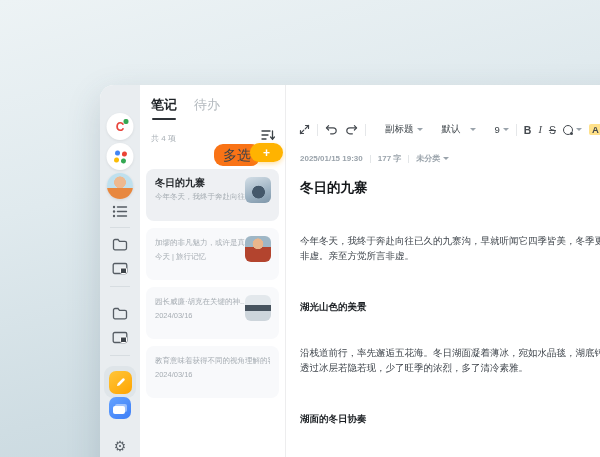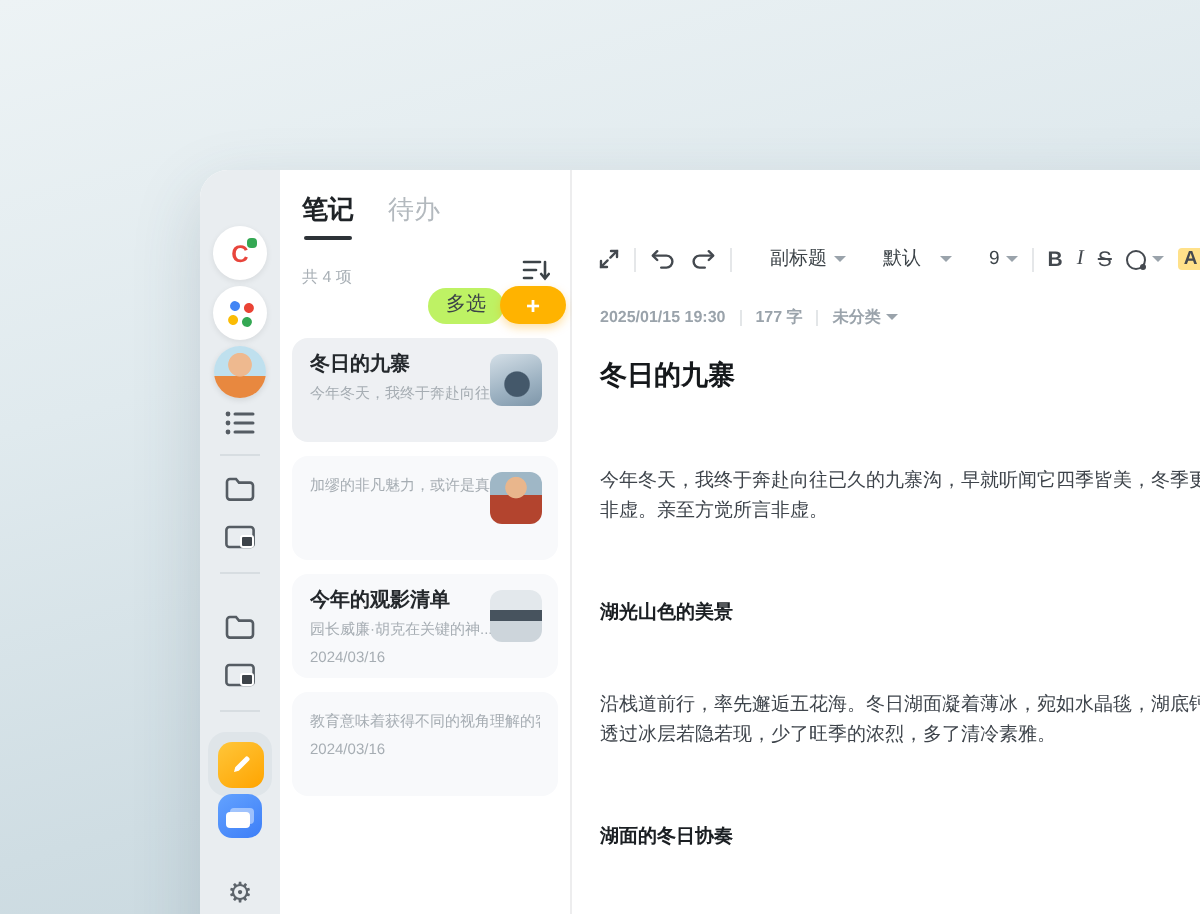"多选" .ms-btn { background: #bef264 -> #f97316; font-size: 10px -> 14px }
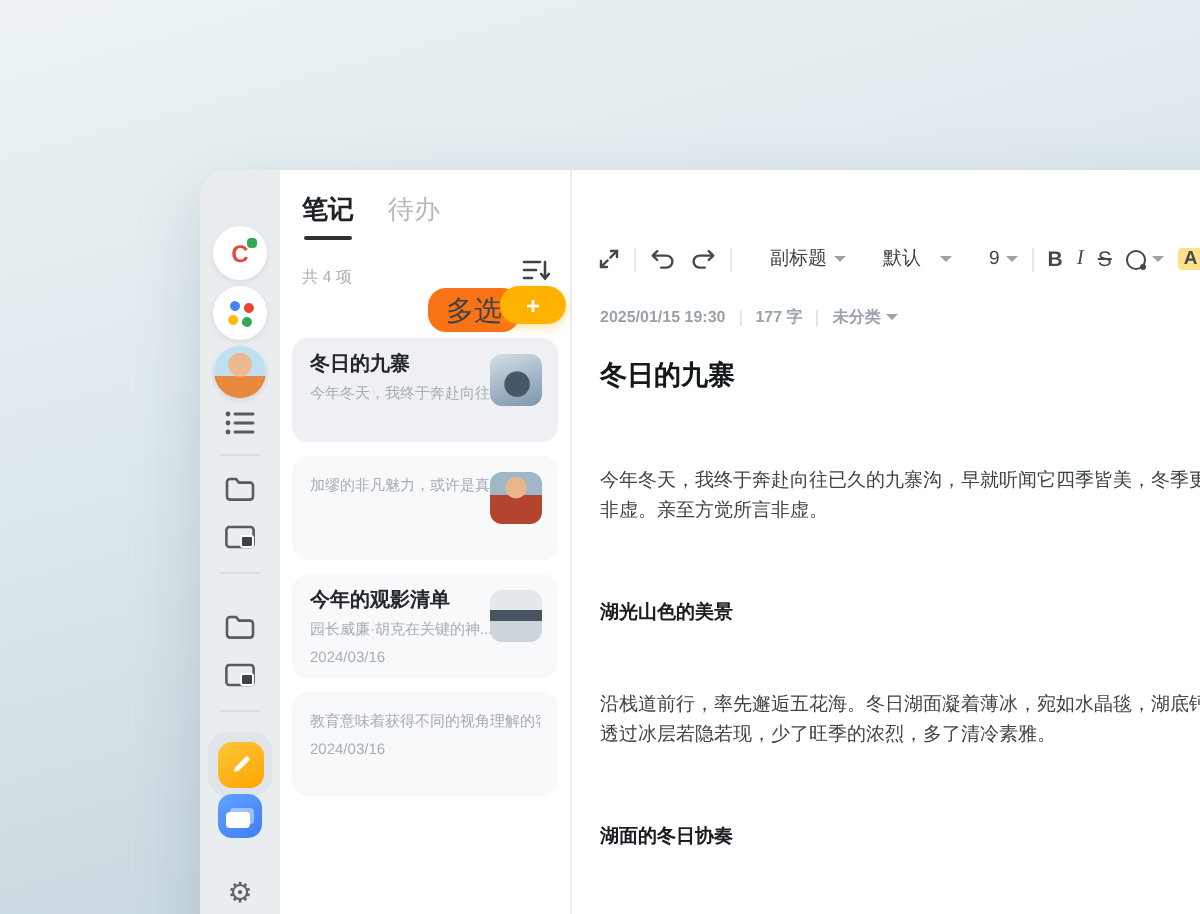"今天 | 旅行记忆" div.m { html: none -> <div>今天 | 旅行记忆</div> }
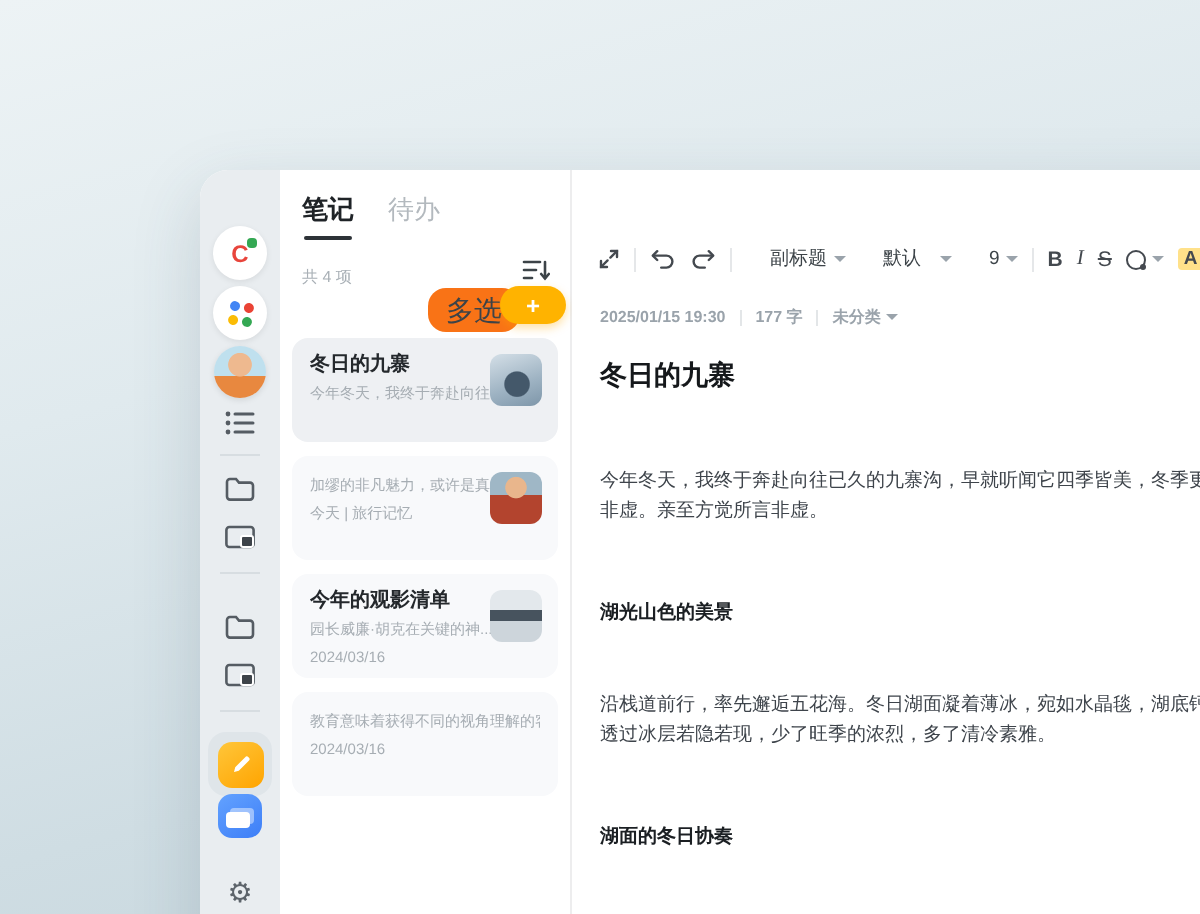"今年的观影清单" div.t { html: <div>今年的观影清单</div> -> none }
